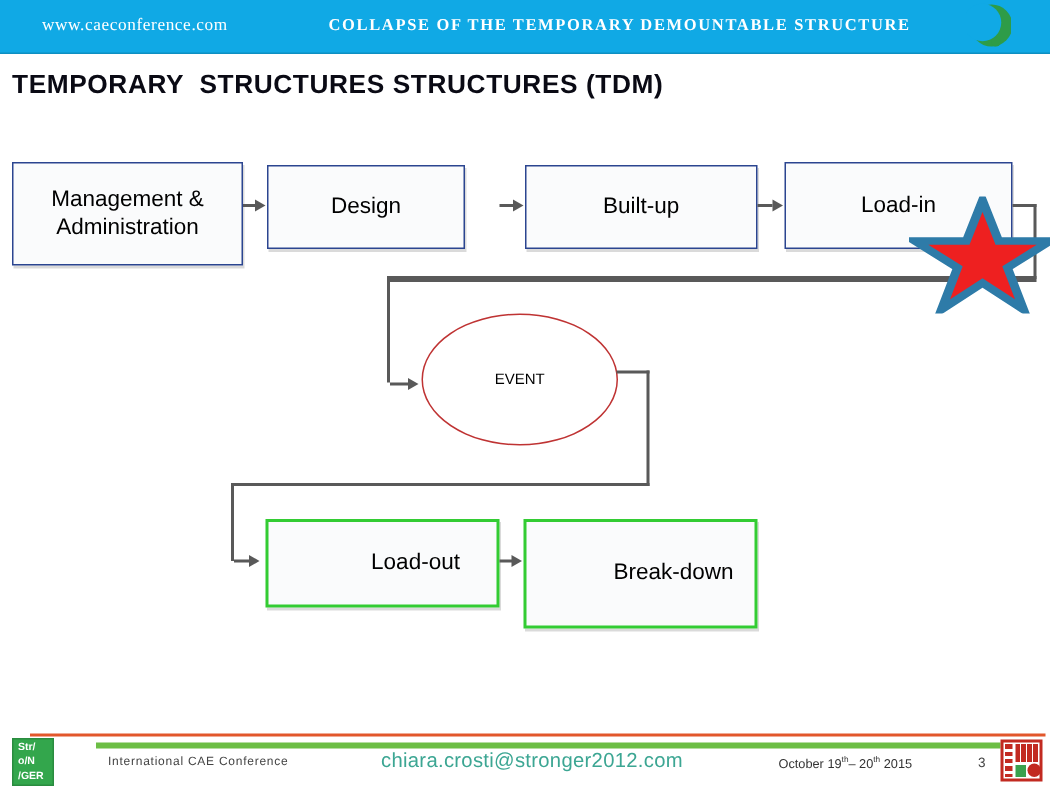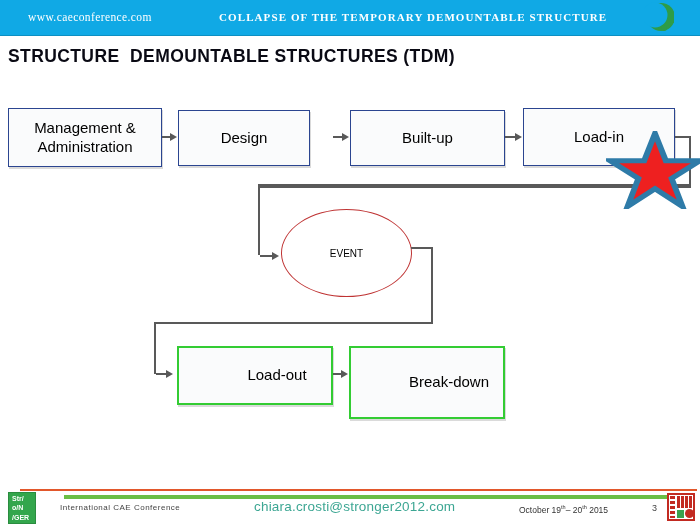"STRUCTURE DEMOUNTABLE STRUCTURES (TDM)" div.slide-title { text: STRUCTURE  DEMOUNTABLE -> TEMPORARY  STRUCTURES }
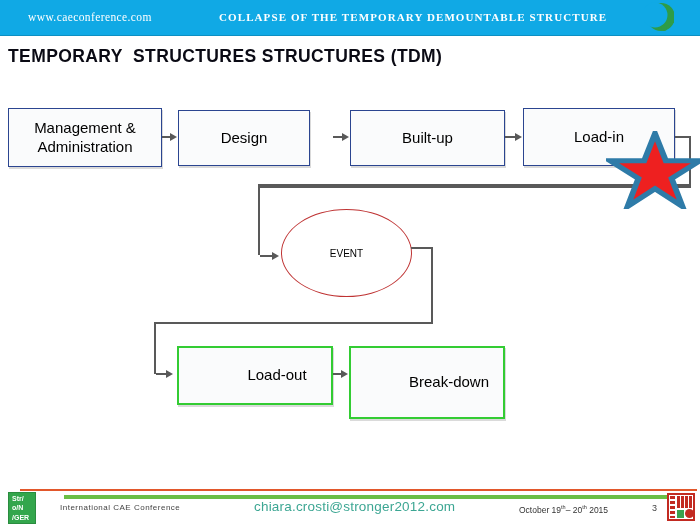"Management &" div.fbox { height: 59px -> 69px }
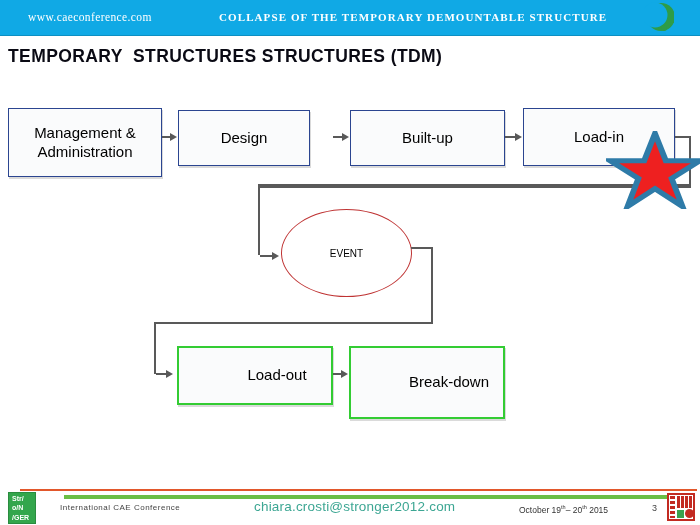"International CAE Conference" .ft-conf { left: 60px -> 72px }
